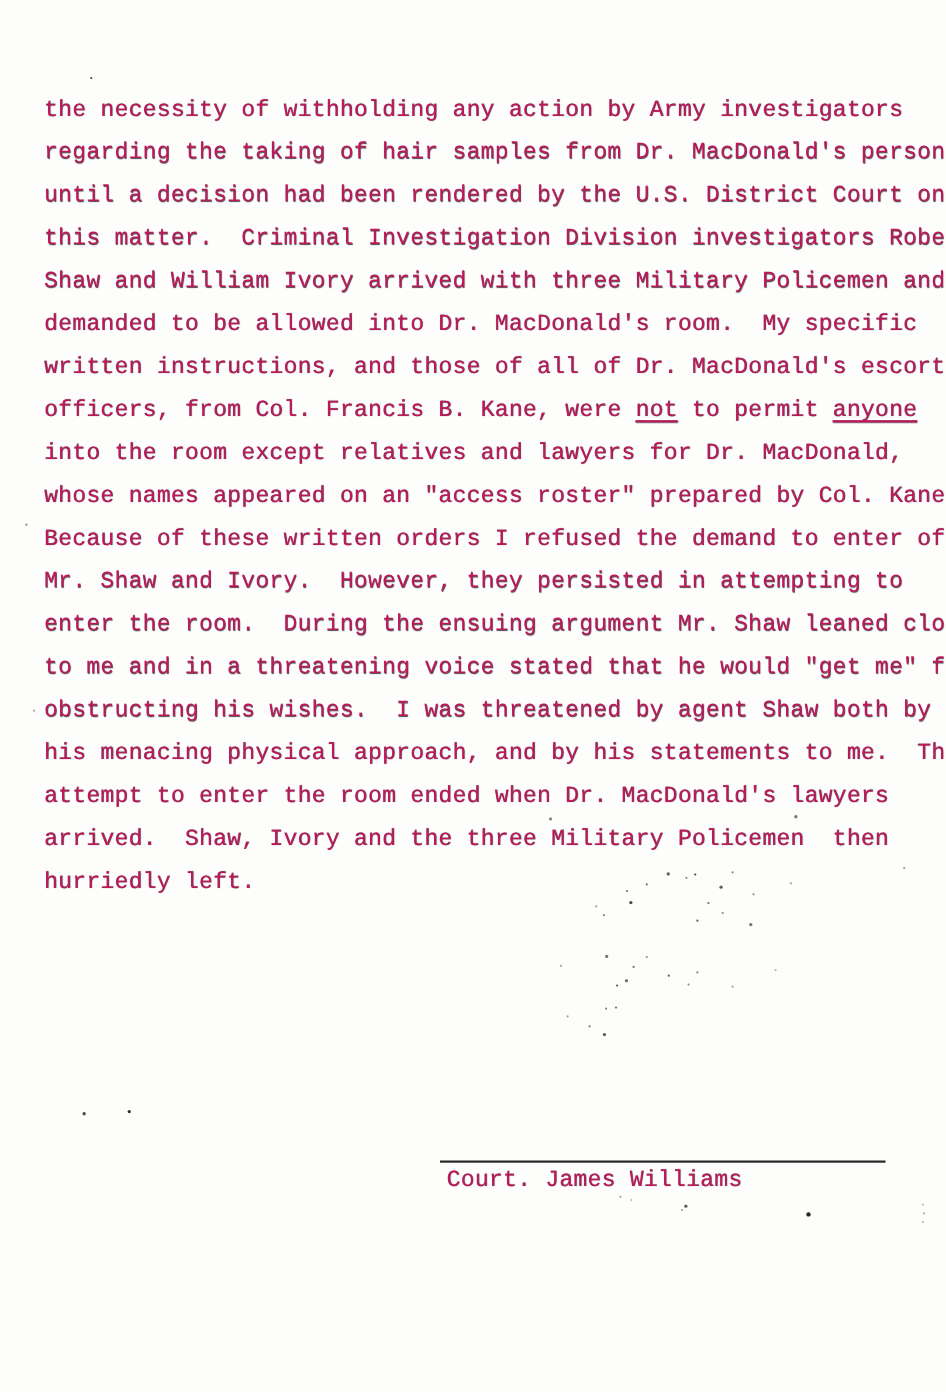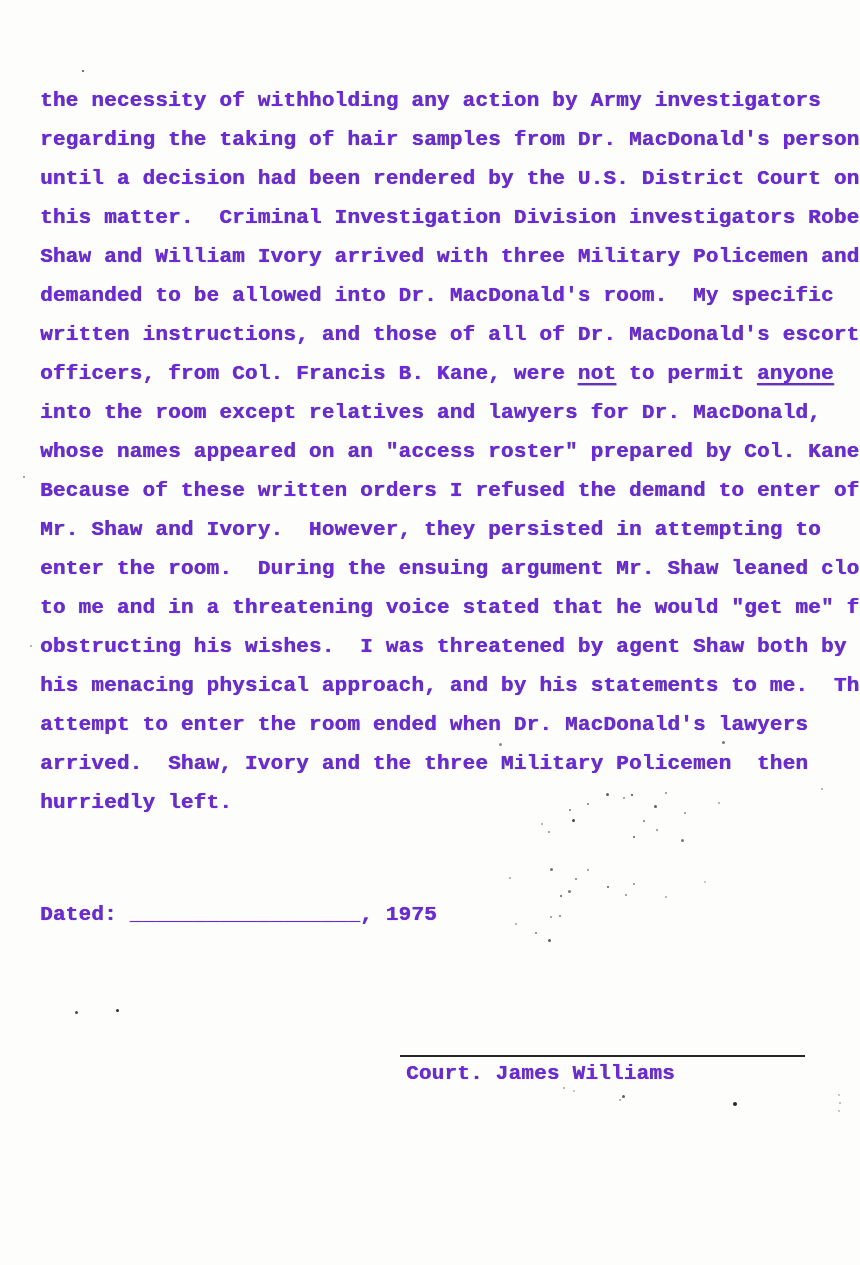"the necessity of withholding any" div.page { color: #6d28d9 -> #be185d; font-weight: bold -> none }
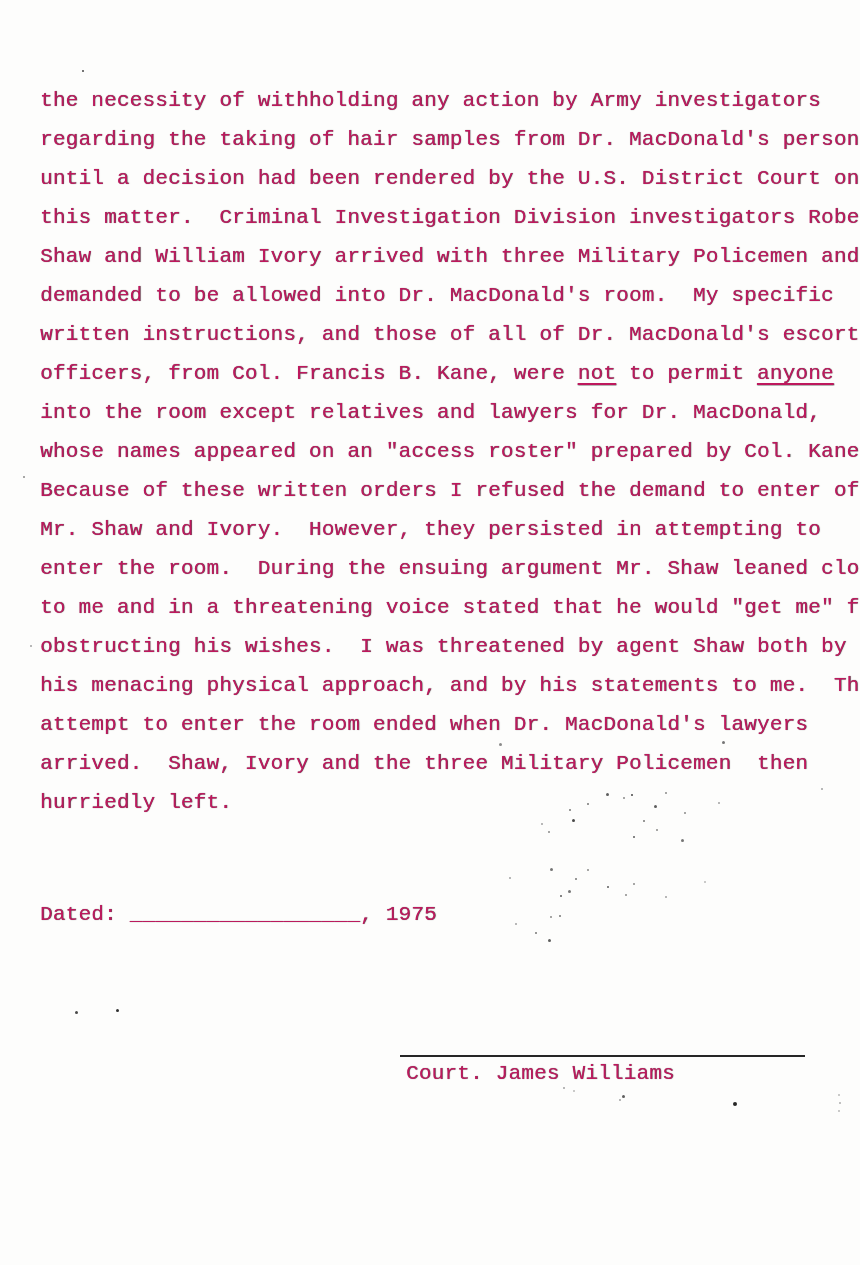"Dated: __________________, 1975" div.dated { html: <div><span>Dated: </span><span>__________________</span><span>, 1975</span></div> -> none }
